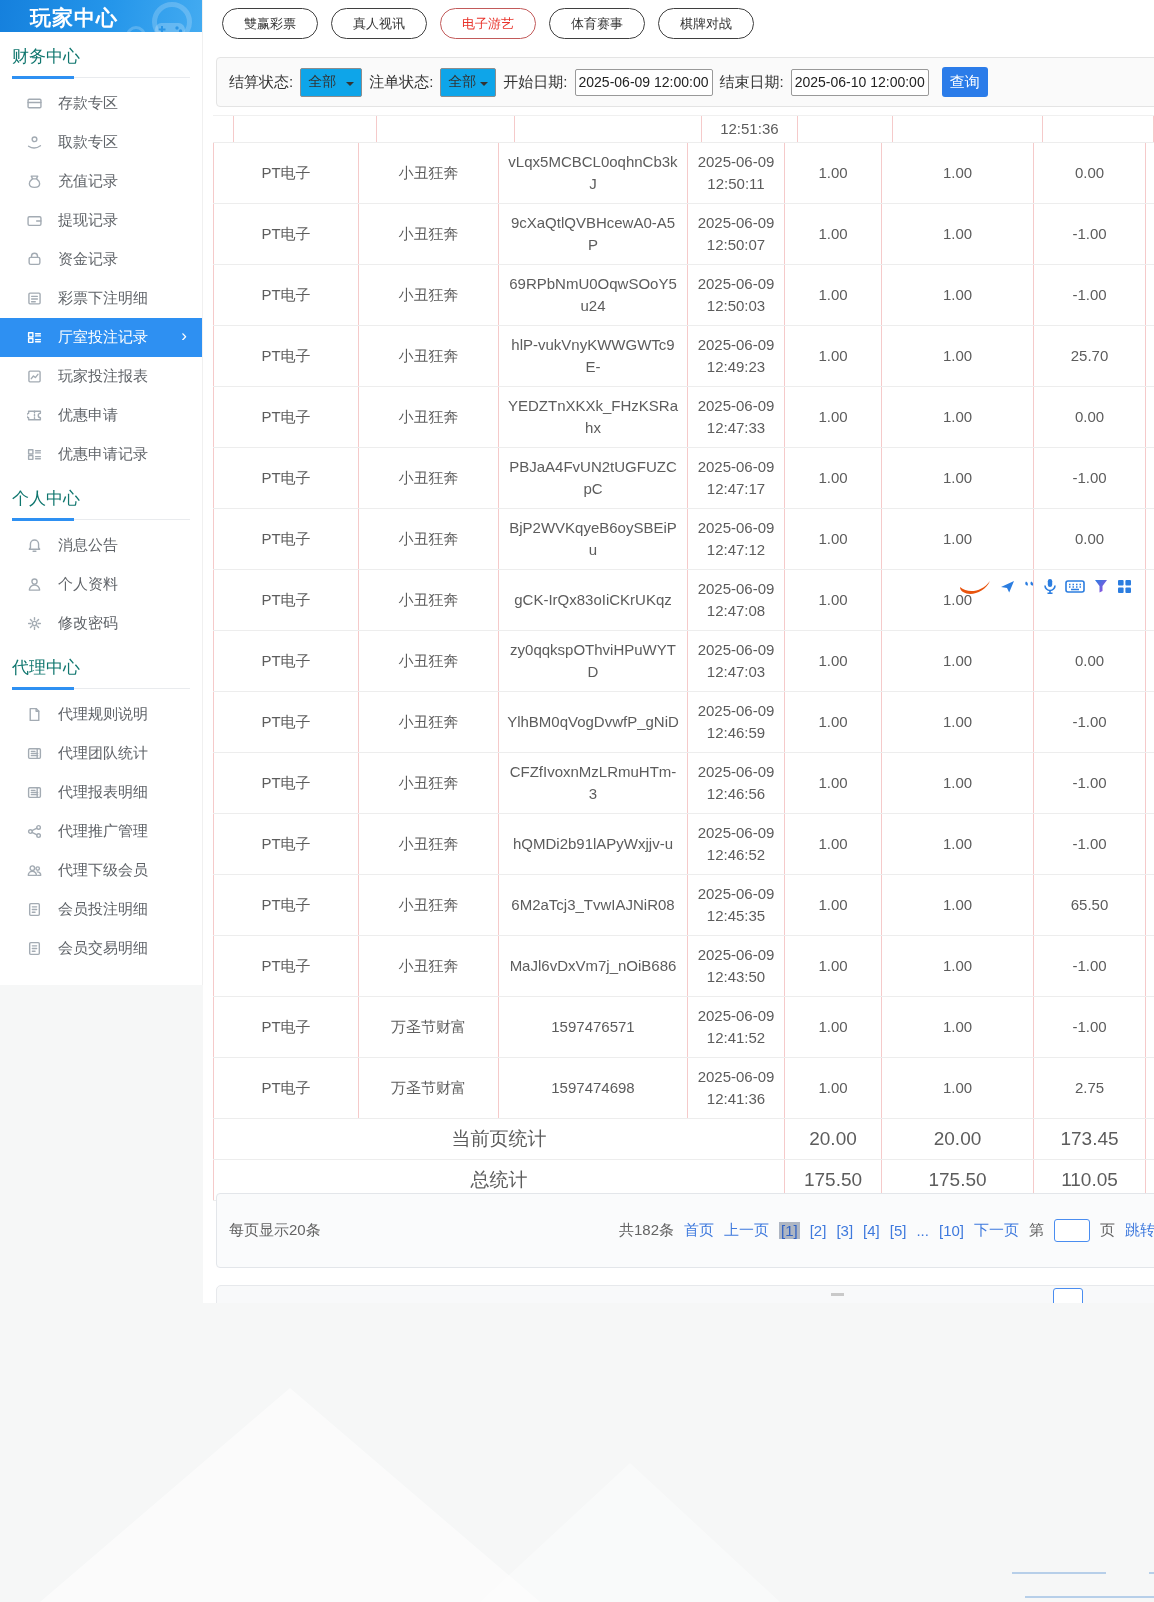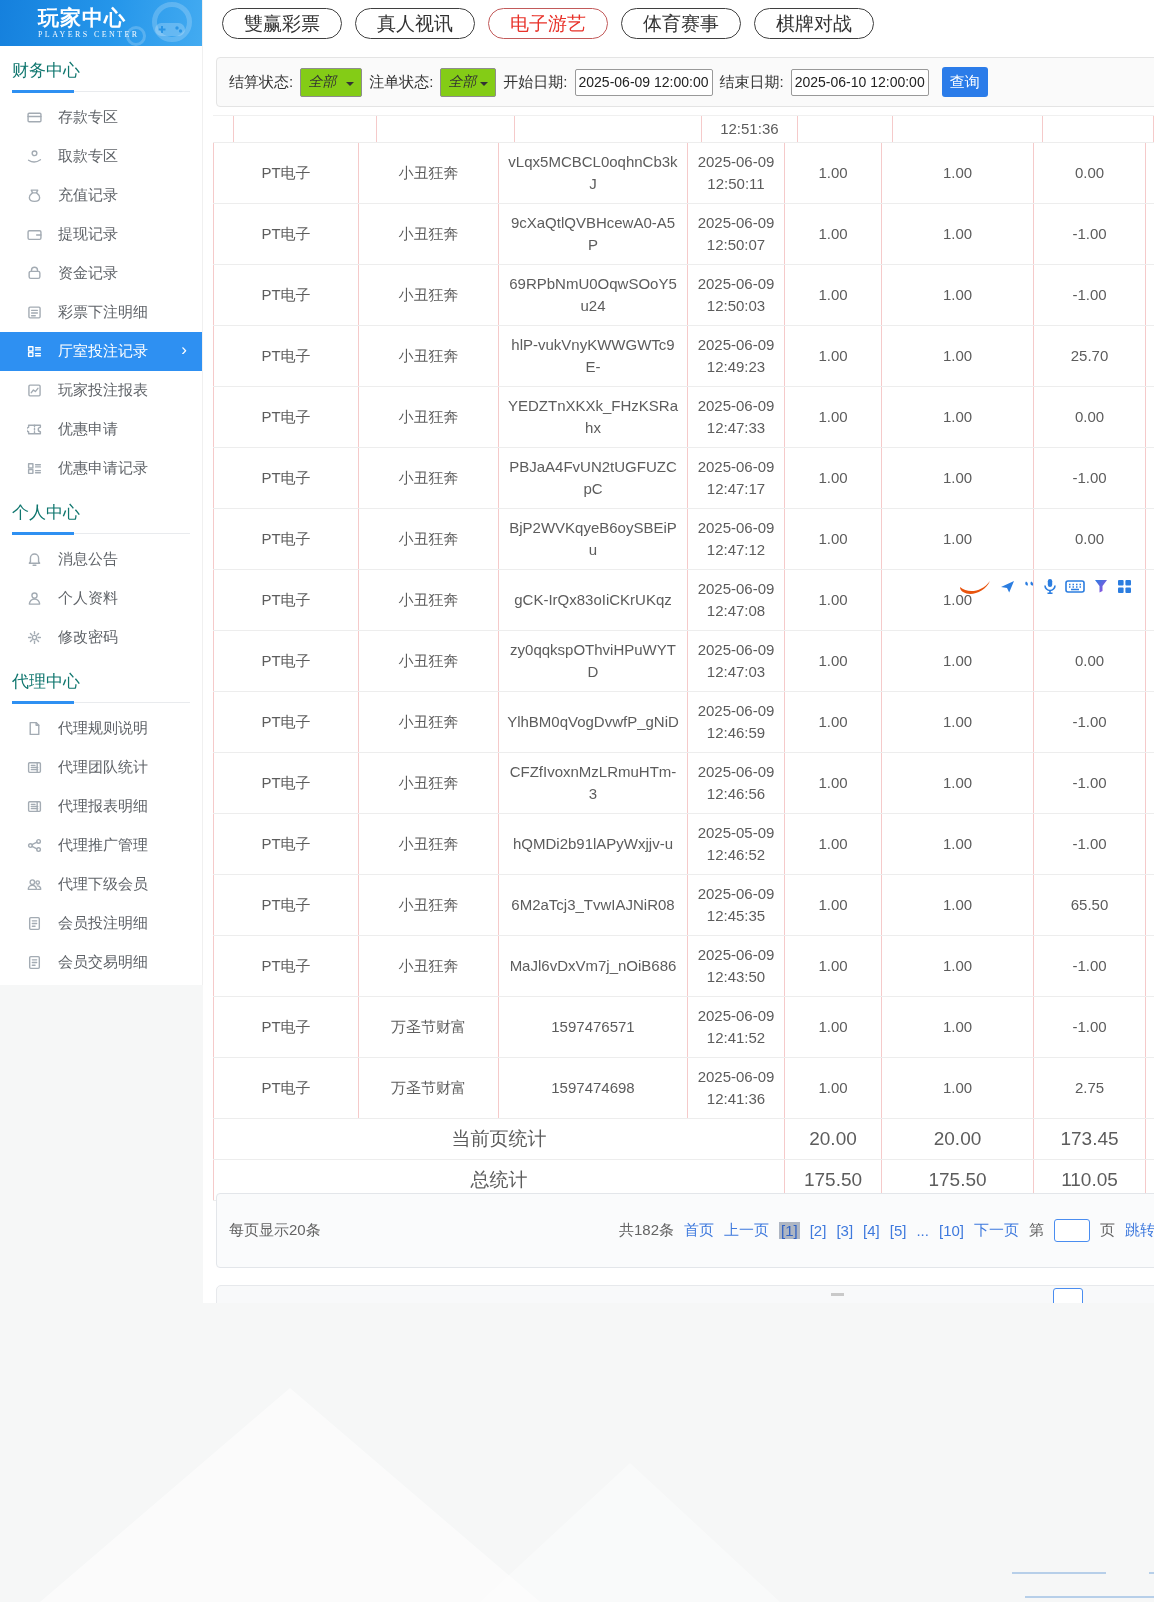"玩家中心" .brand { font-family: Liberation Serif, serif -> none; height: 46px -> 32px; padding: 6px 0 0 38px -> 6px 0 0 30px }
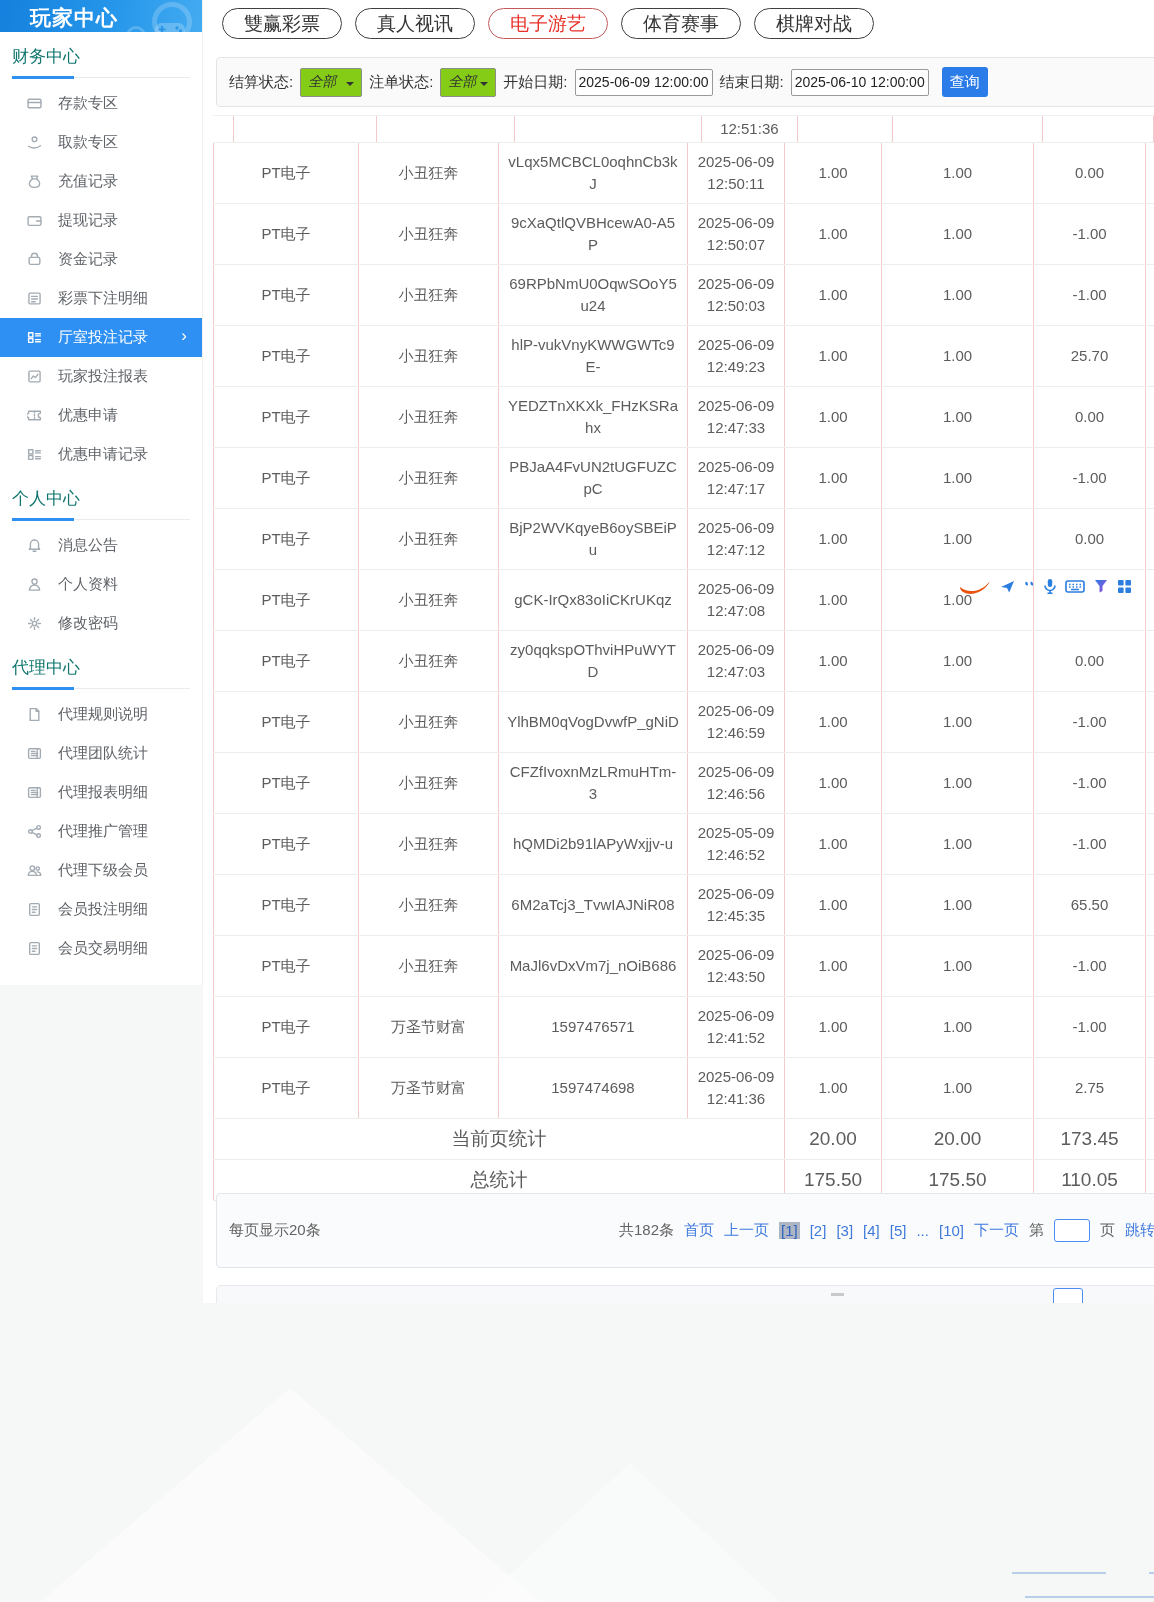"雙赢彩票" .tab { font-size: 19px -> 13px }
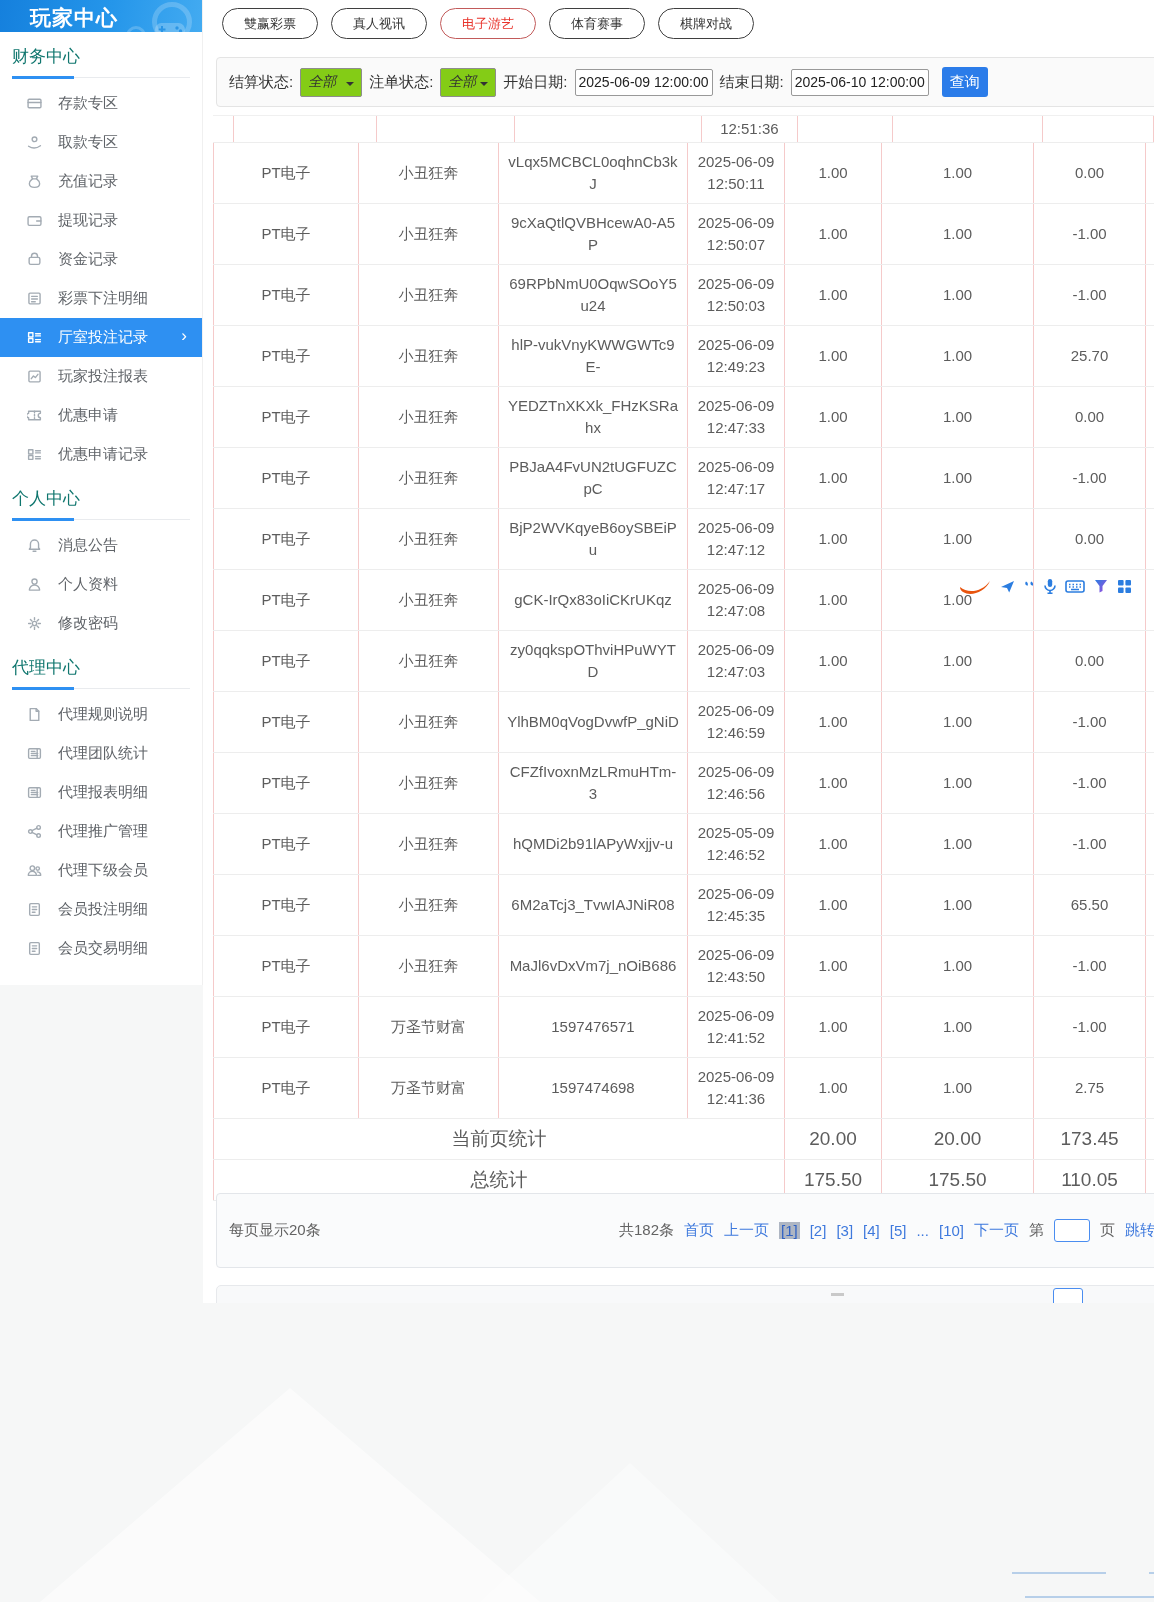"全部" .fselect { background: #84cc16 -> #0ea5e9; font-style: italic -> none }
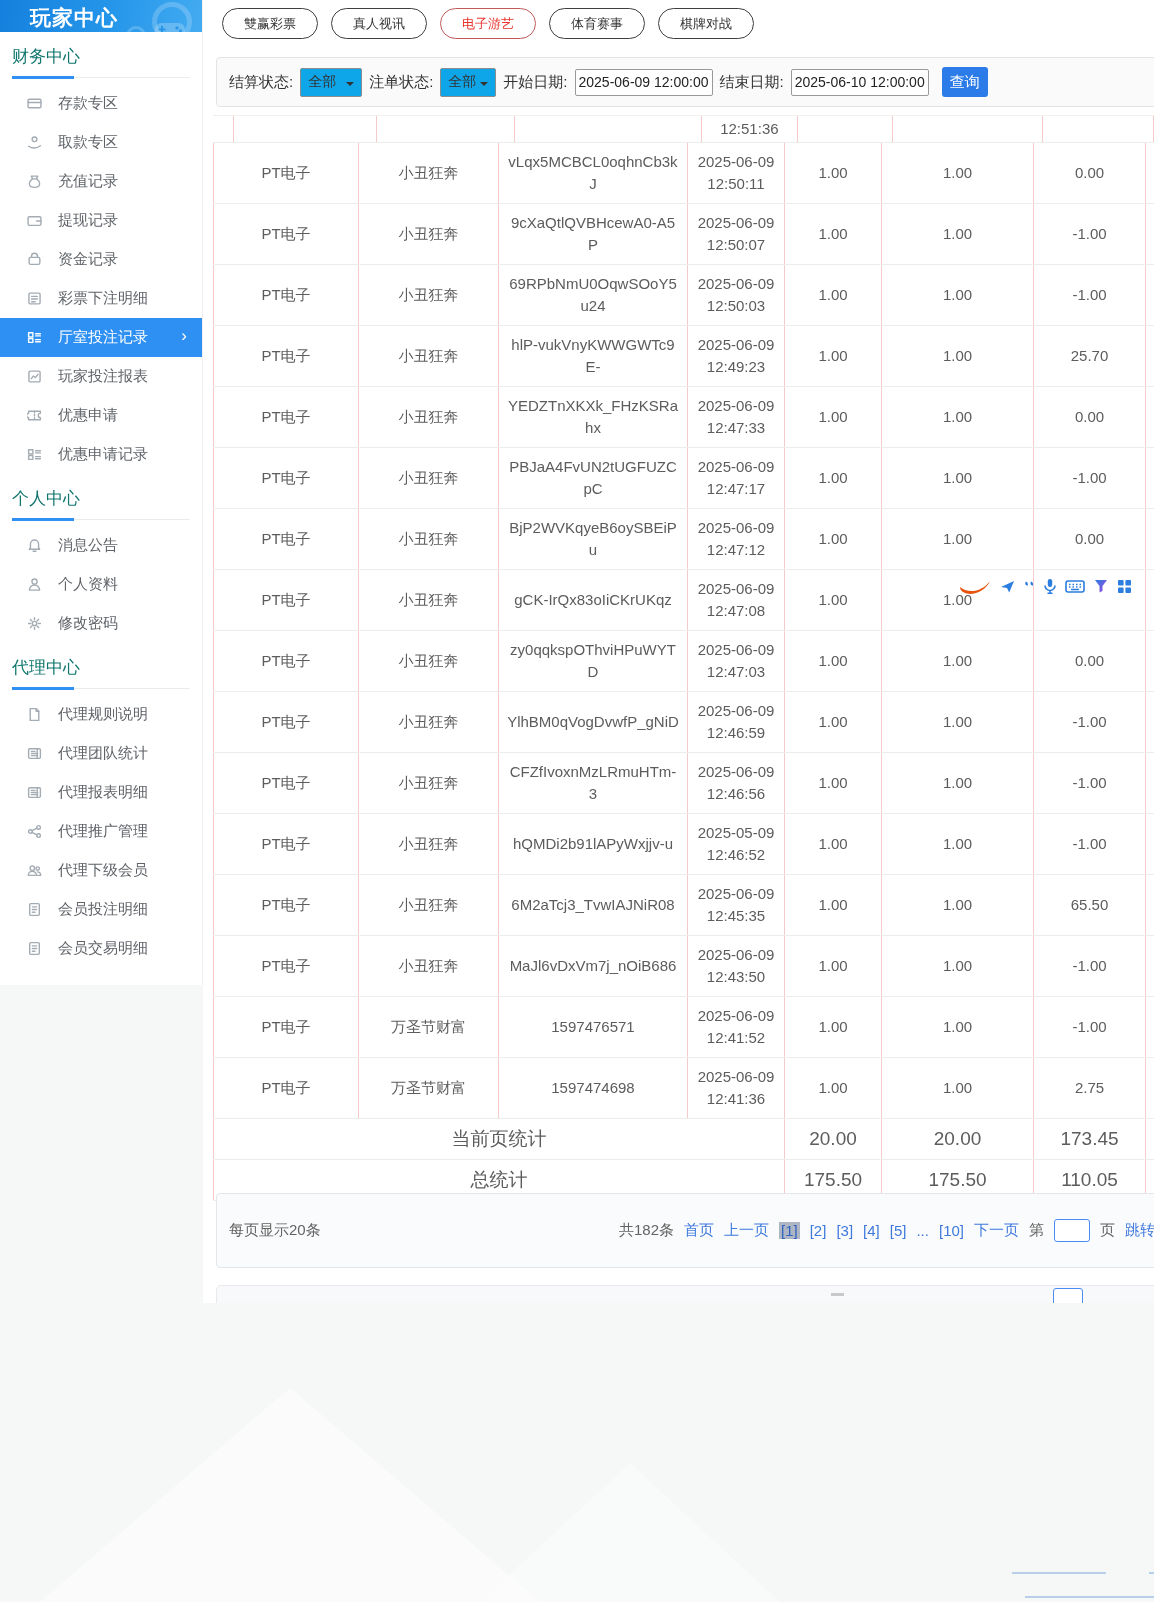"2025-05-09 12:46:52" div.c3 { text: 2025-05-09 -> 2025-06-09 }
